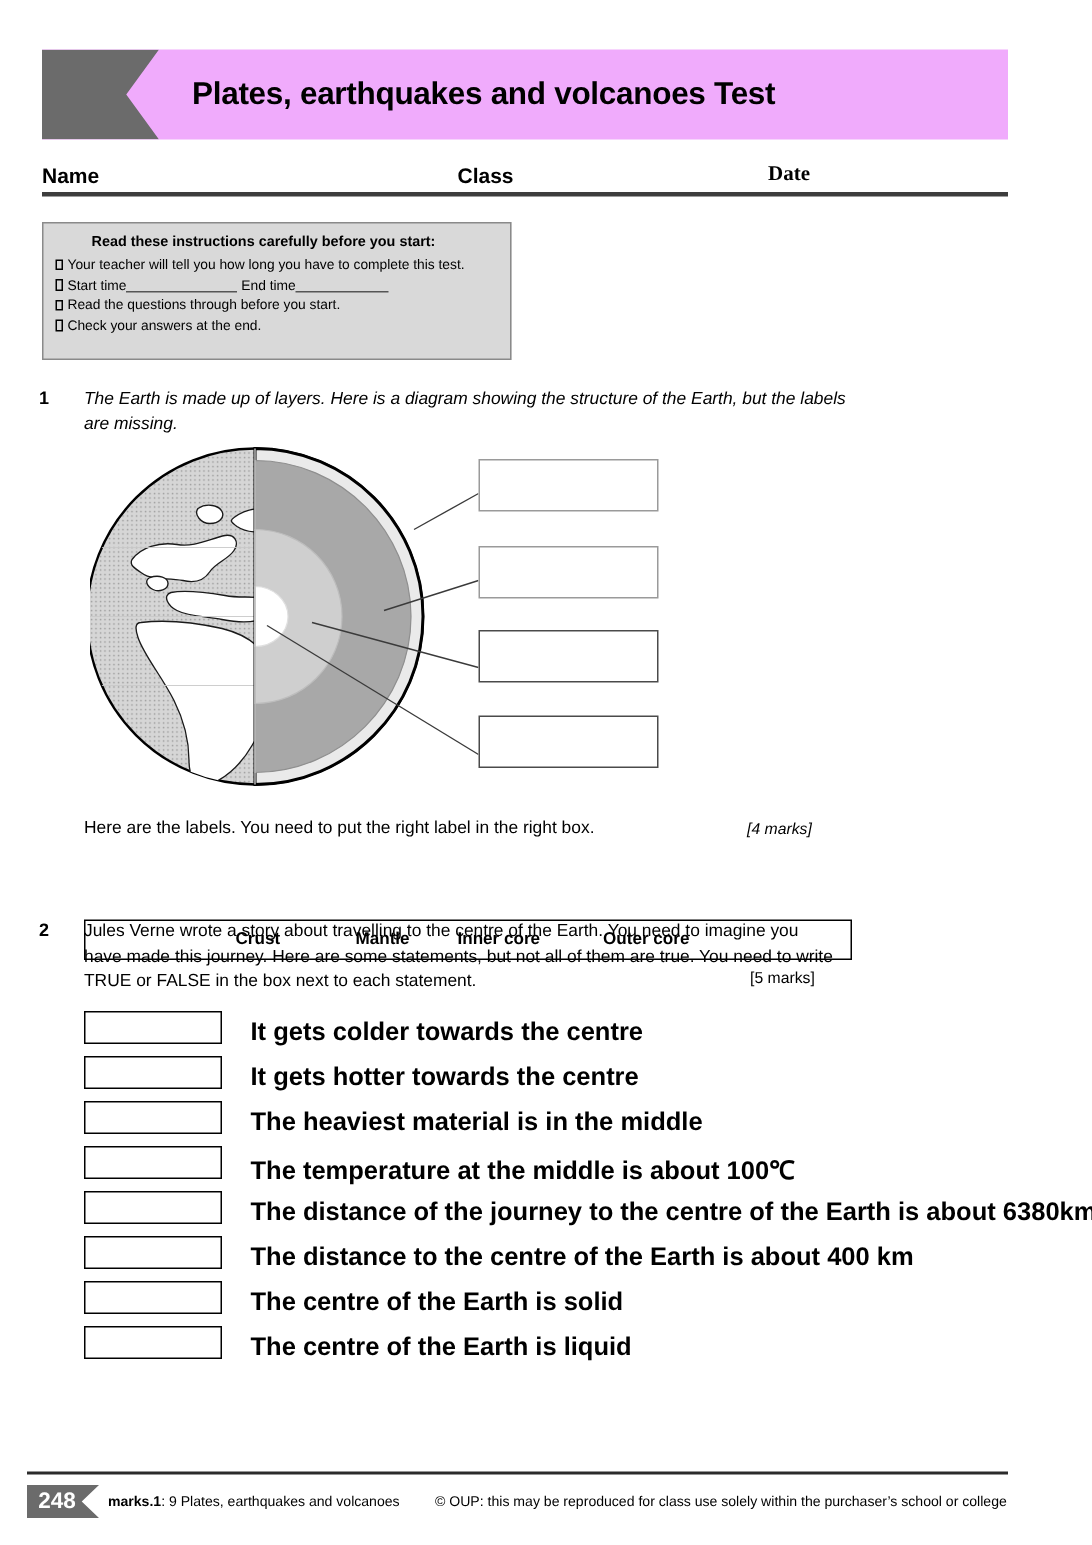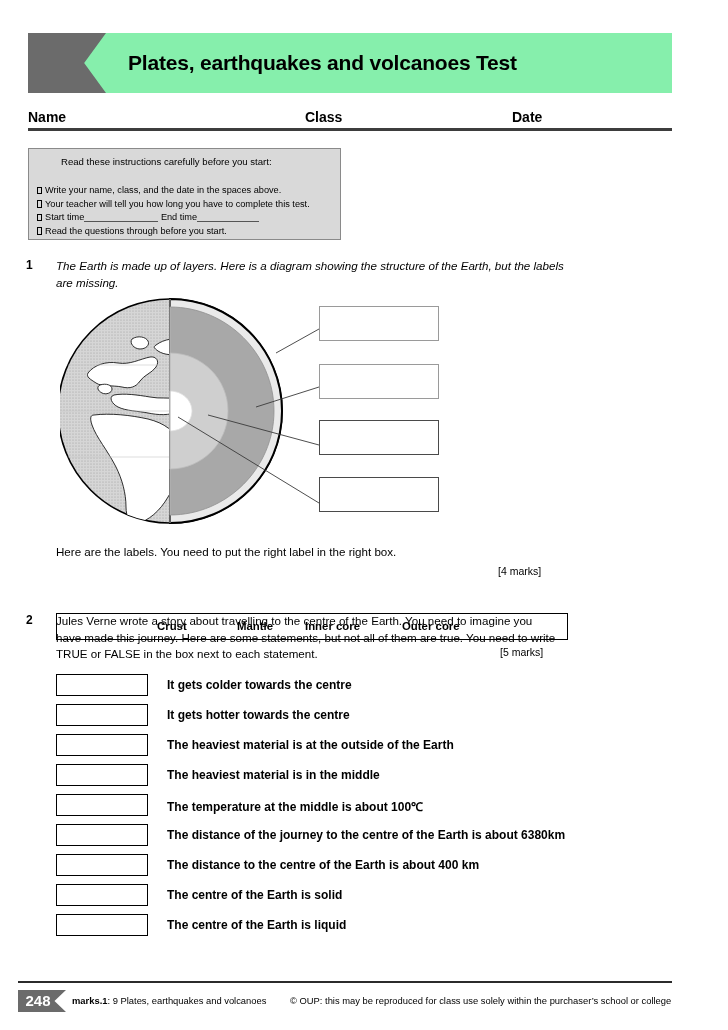"Plates, earthquakes and volcanoes Test" #header-banner { background: #86efac -> #f0abfc }
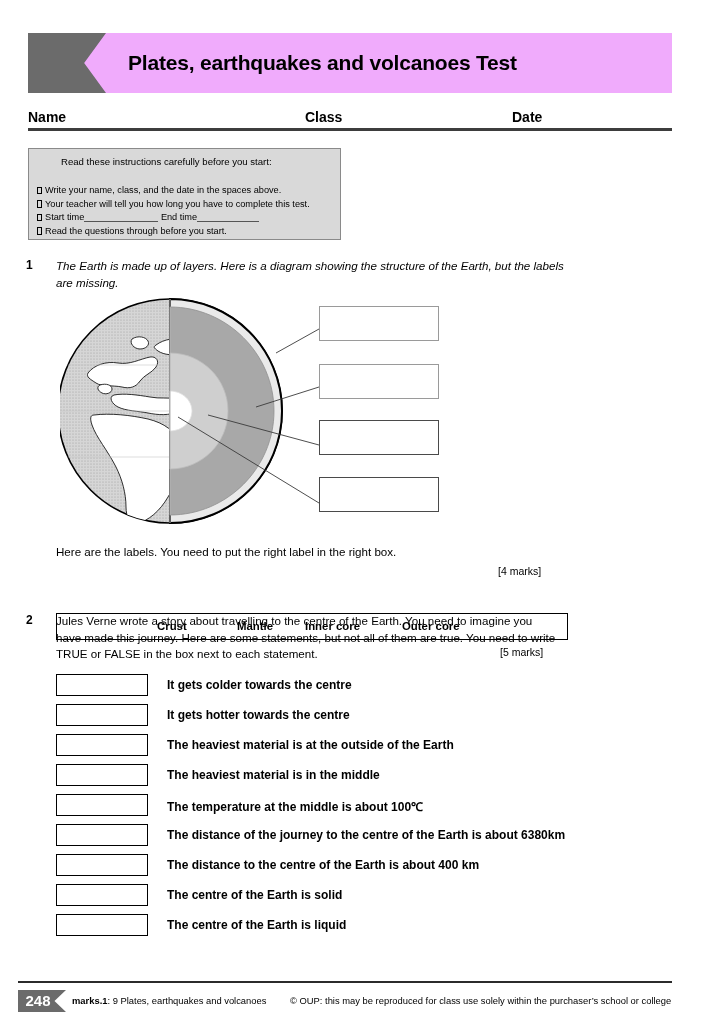"Date" #field-date { font-family: none -> Liberation Serif, serif }
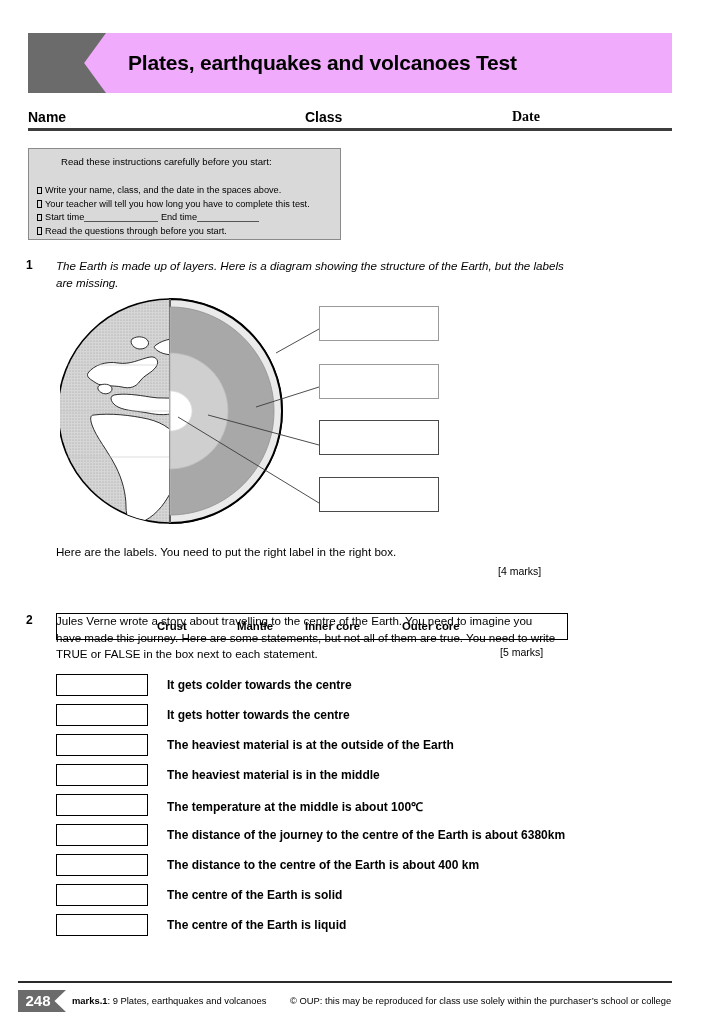"Read these instructions carefully before" #instructions-heading { font-weight: normal -> bold; margin-bottom: 17px -> 3px }
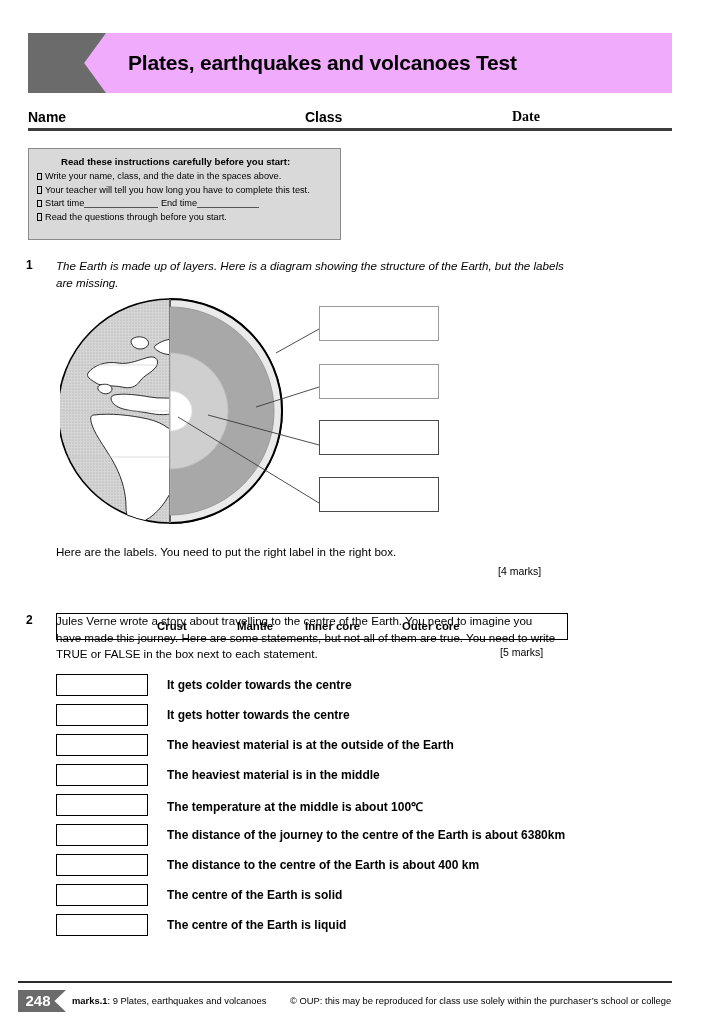"Write your name, class, and" div.instruction-row { html: <div> <span></span><span>Write your name, class, and the date in the spaces above.</span> </div> -> none }
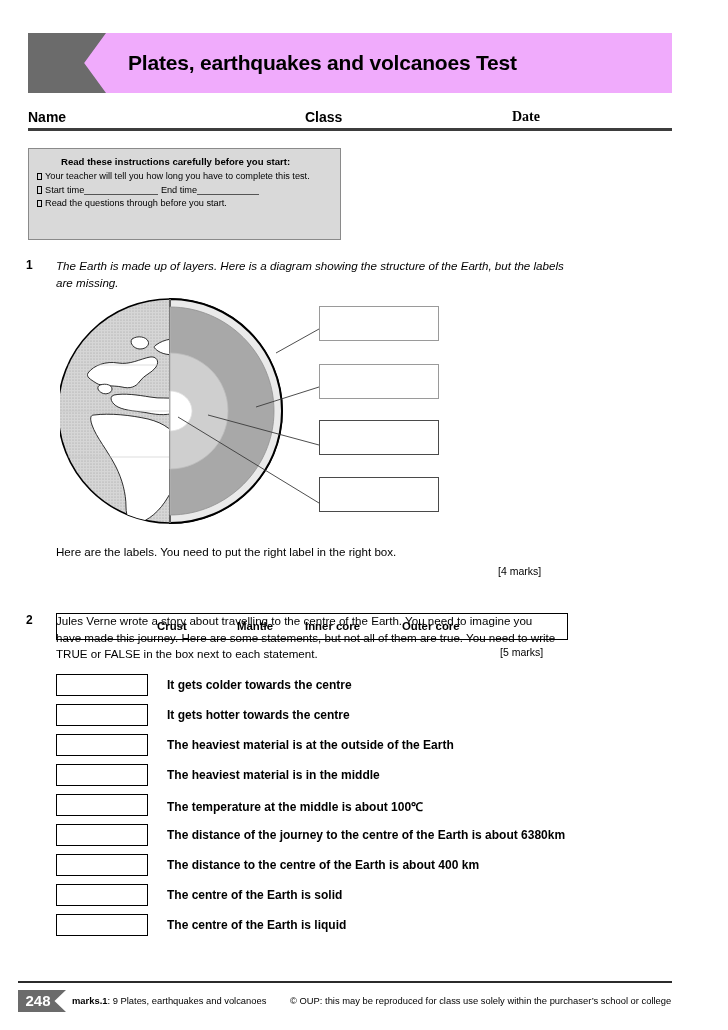"Check your answers at the" div.instruction-row { html: none -> <div> <span></span><span>Check your answers at the end.</span> </div> }
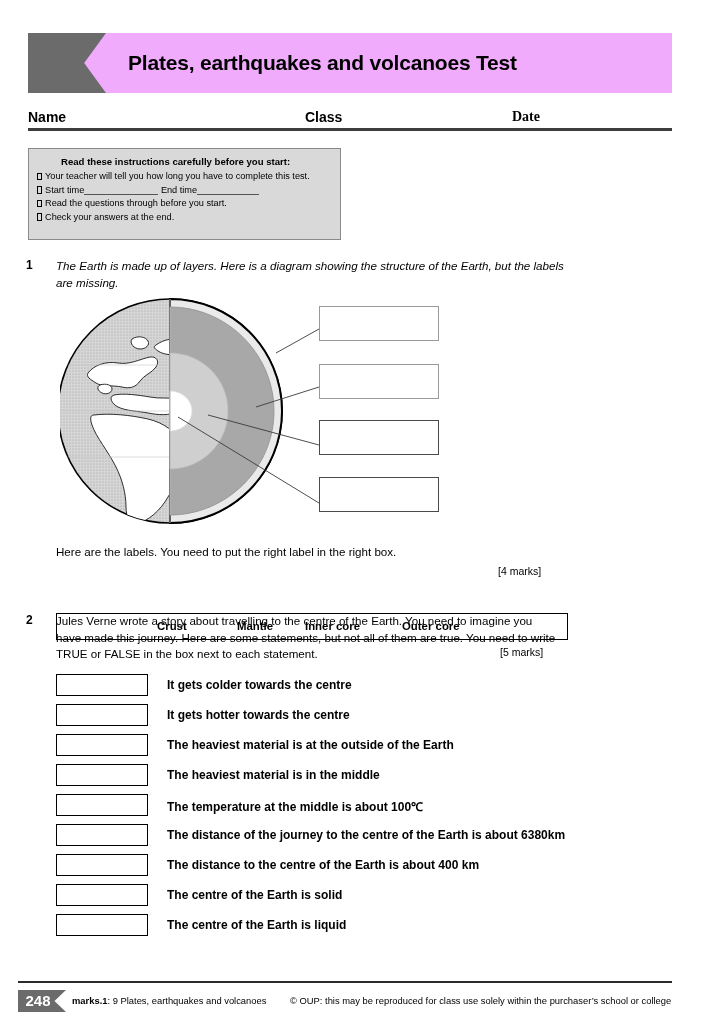"[4 marks]" #q1-marks { font-style: none -> italic; top: 565px -> 547px }
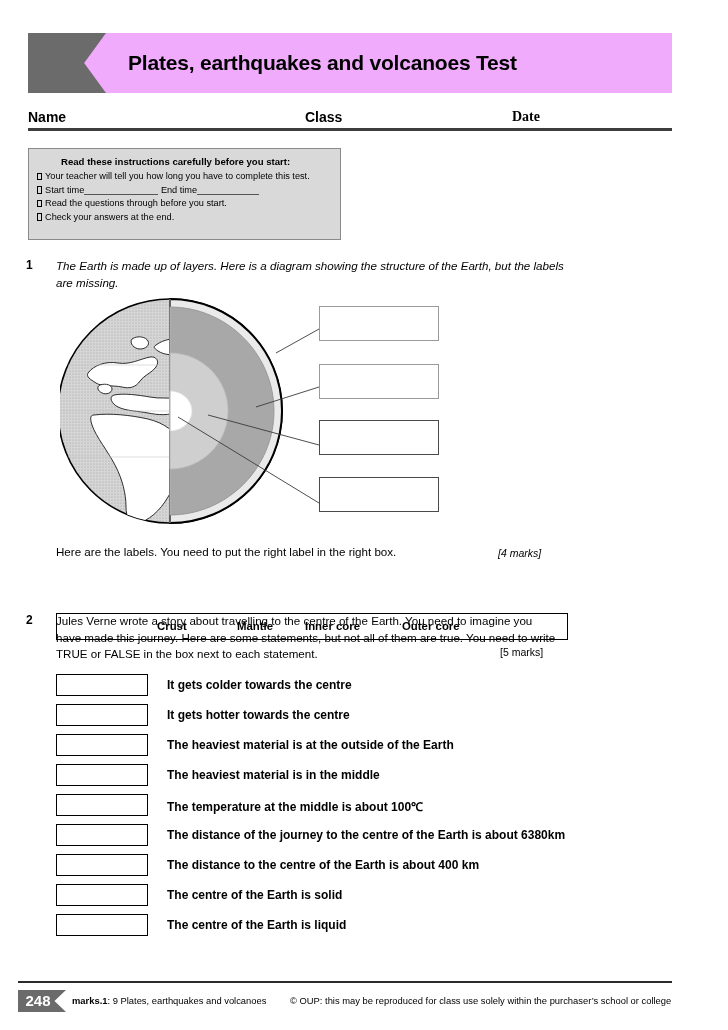"It gets colder towards the" .statement-text { font-size: 12px -> 17px }
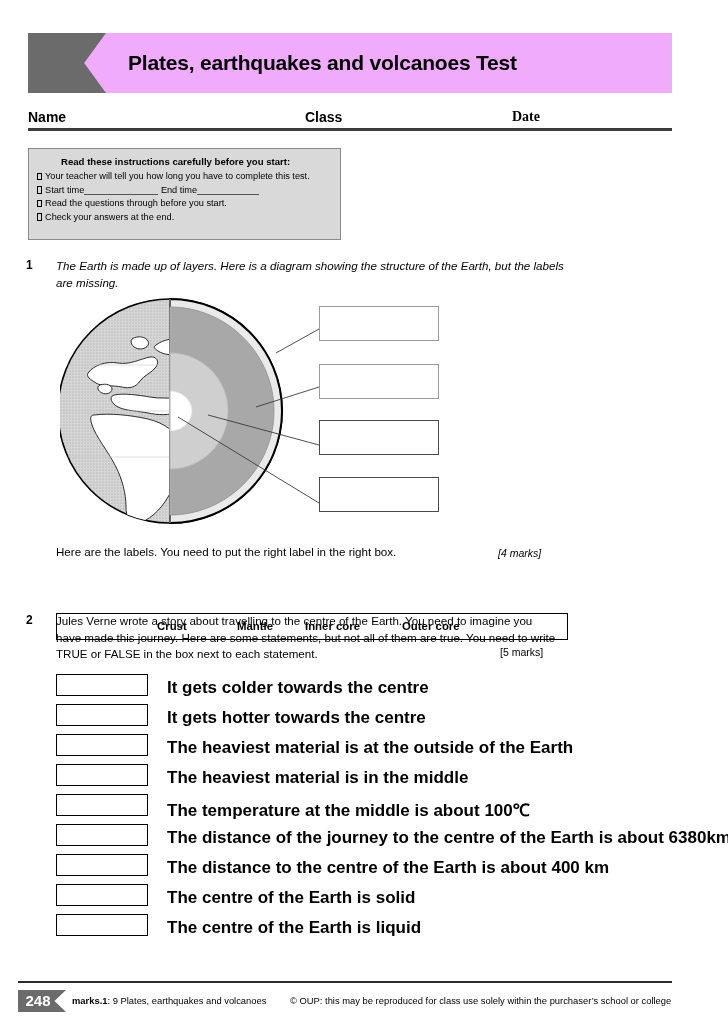"The heaviest material is at" div.statement-row { html: <div> <div></div> <div>The heaviest material is at the outside of the Earth</div> </div> -> none }
